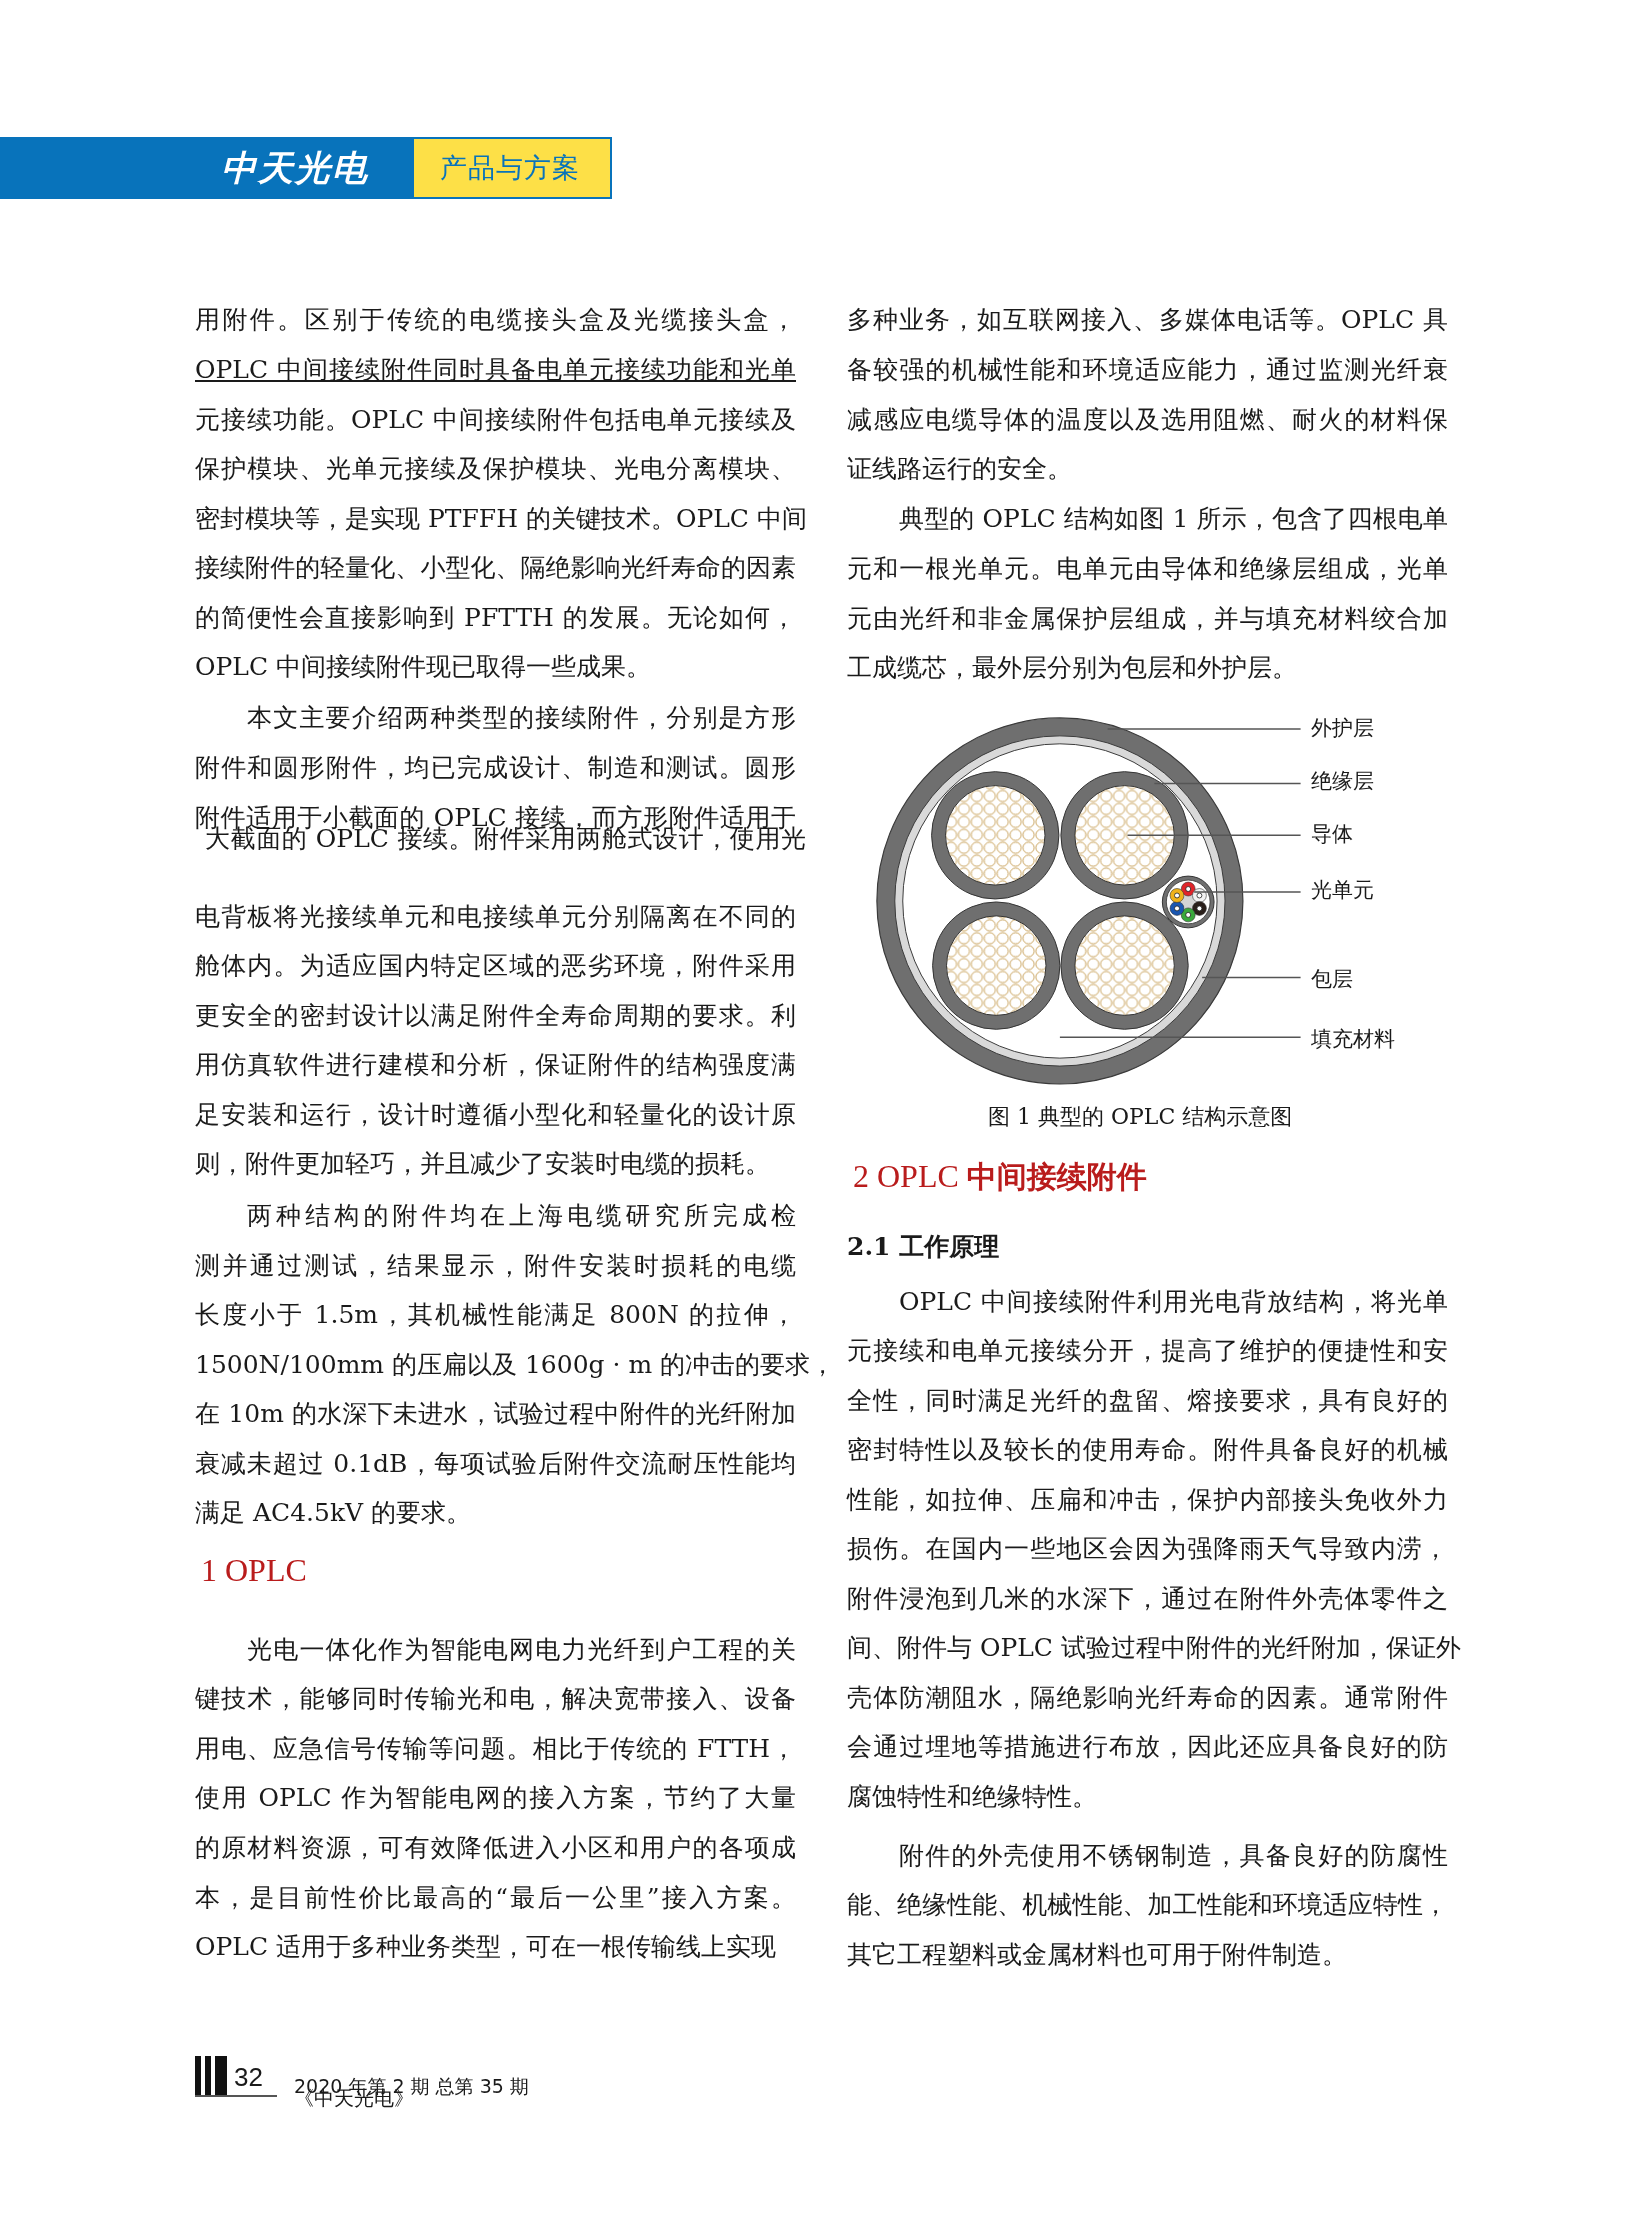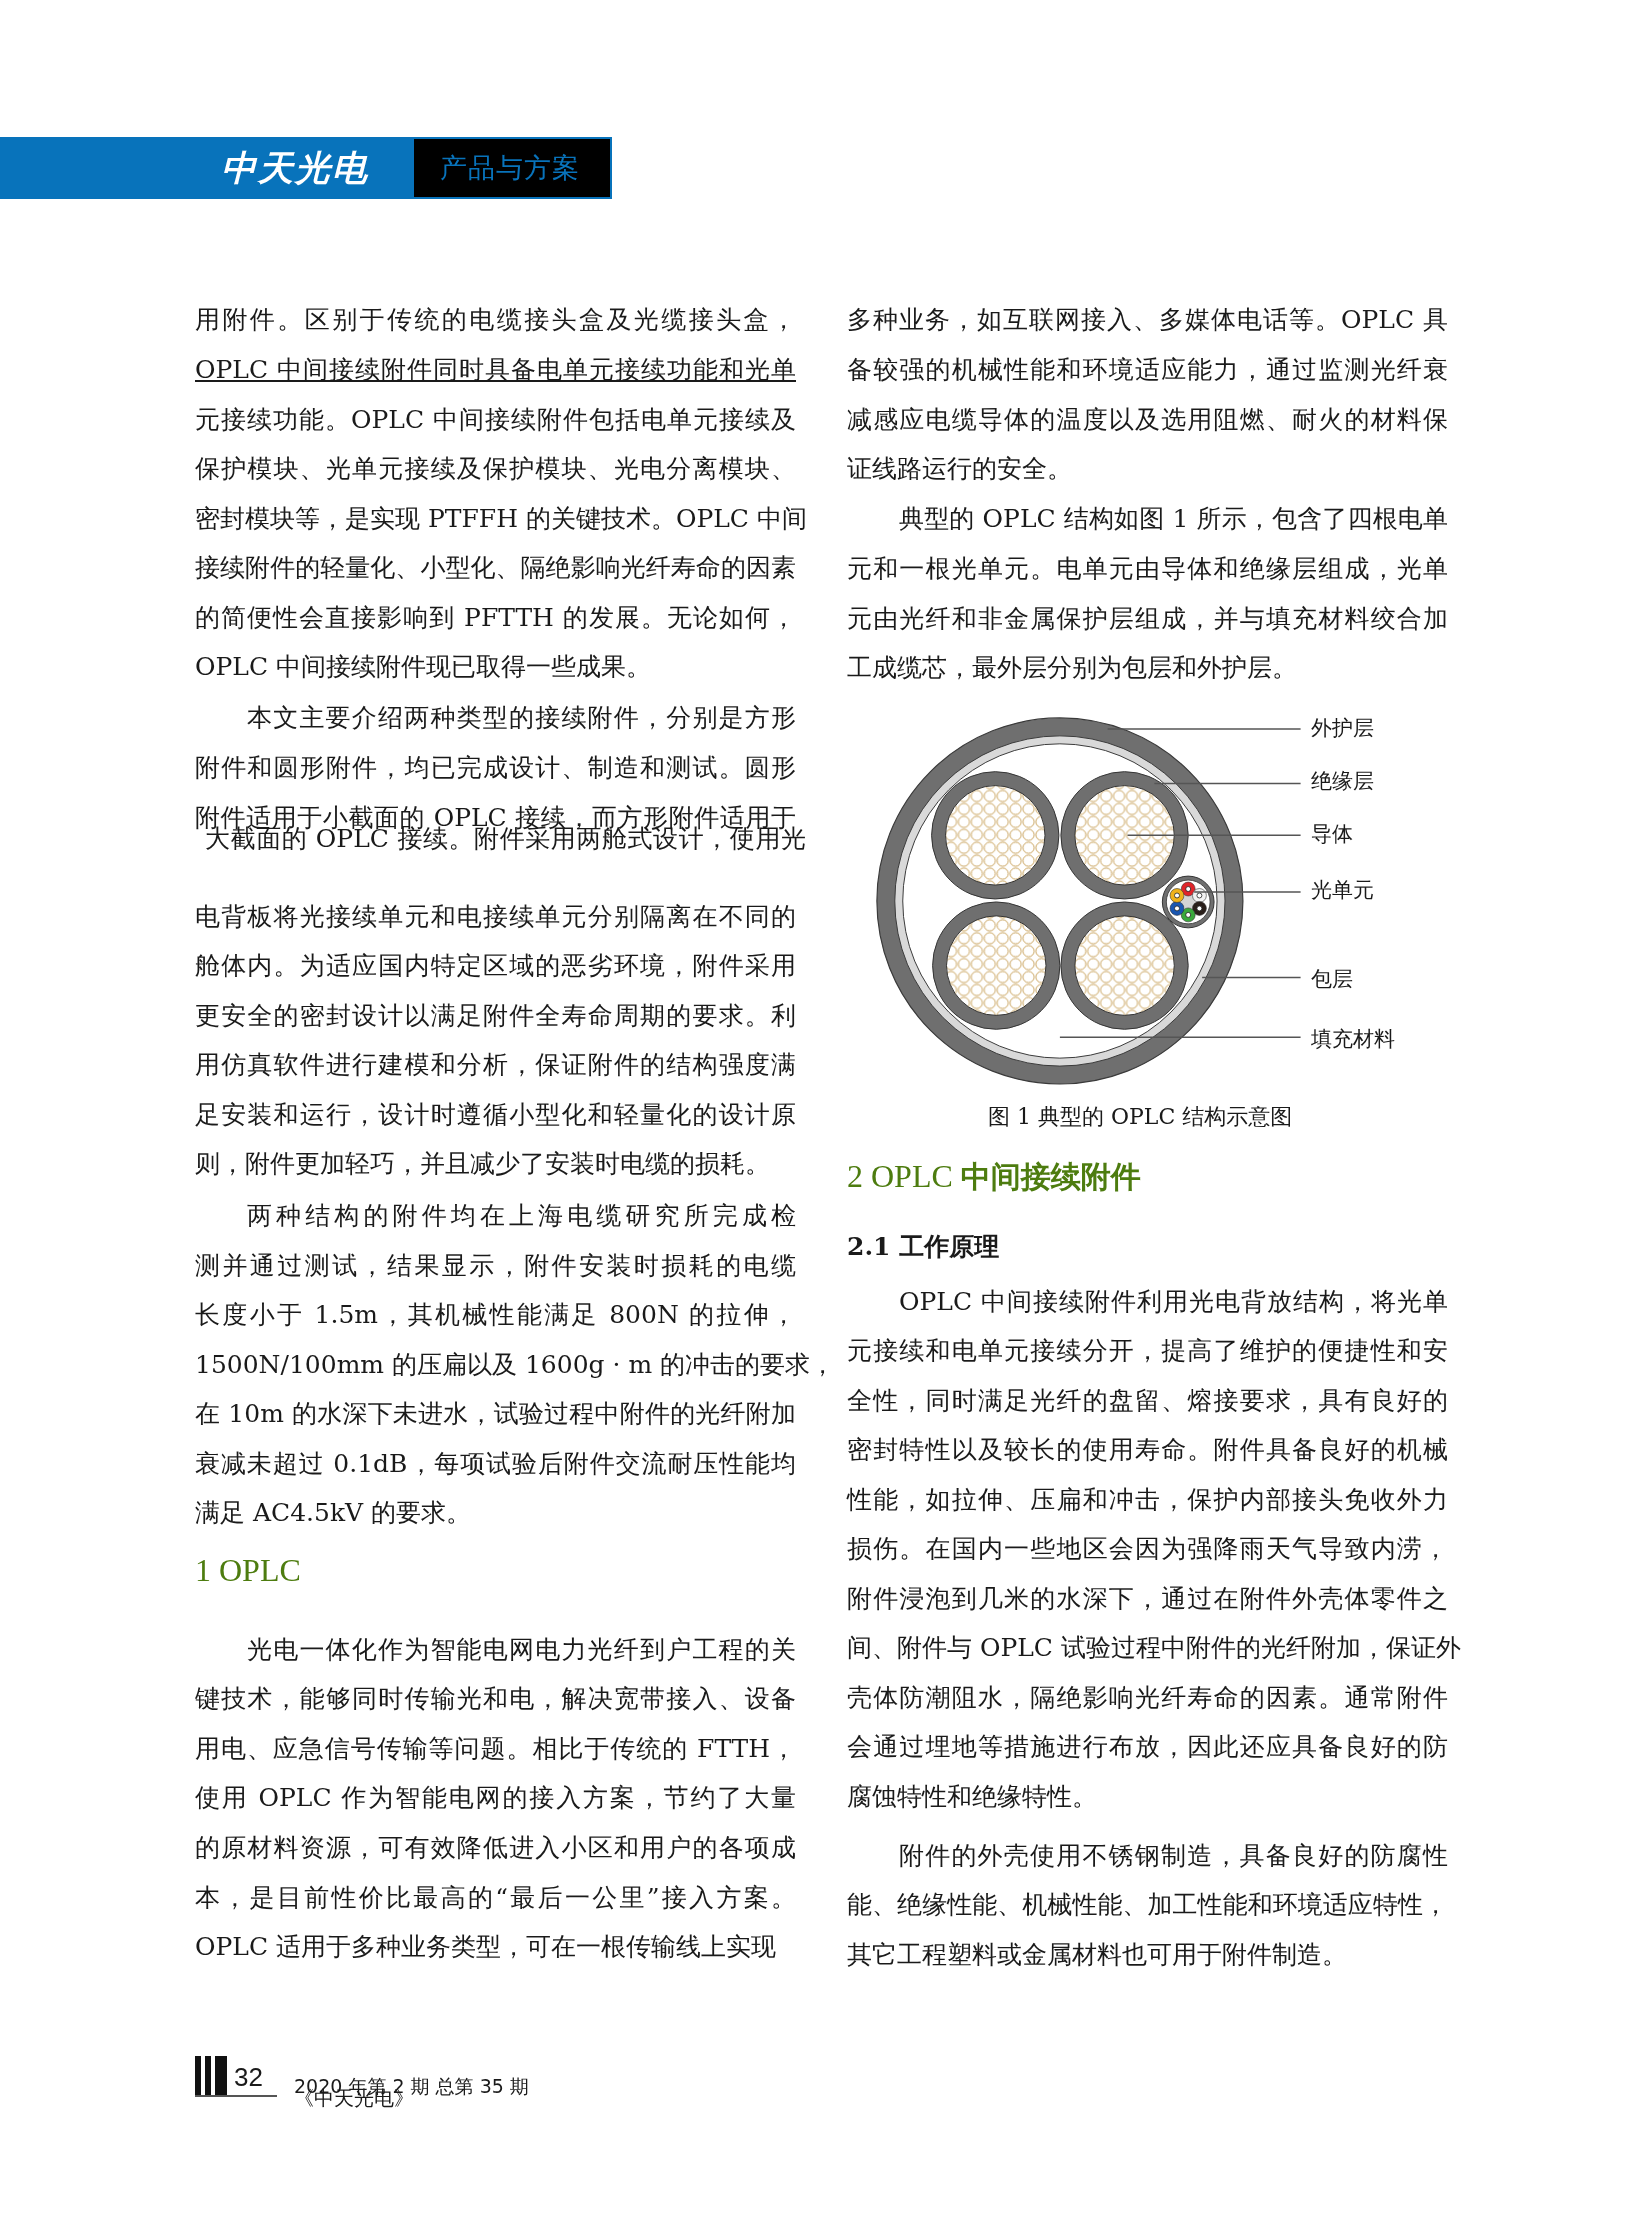"产品与方案" .hdr-box { background: #000000 -> #fde047 }
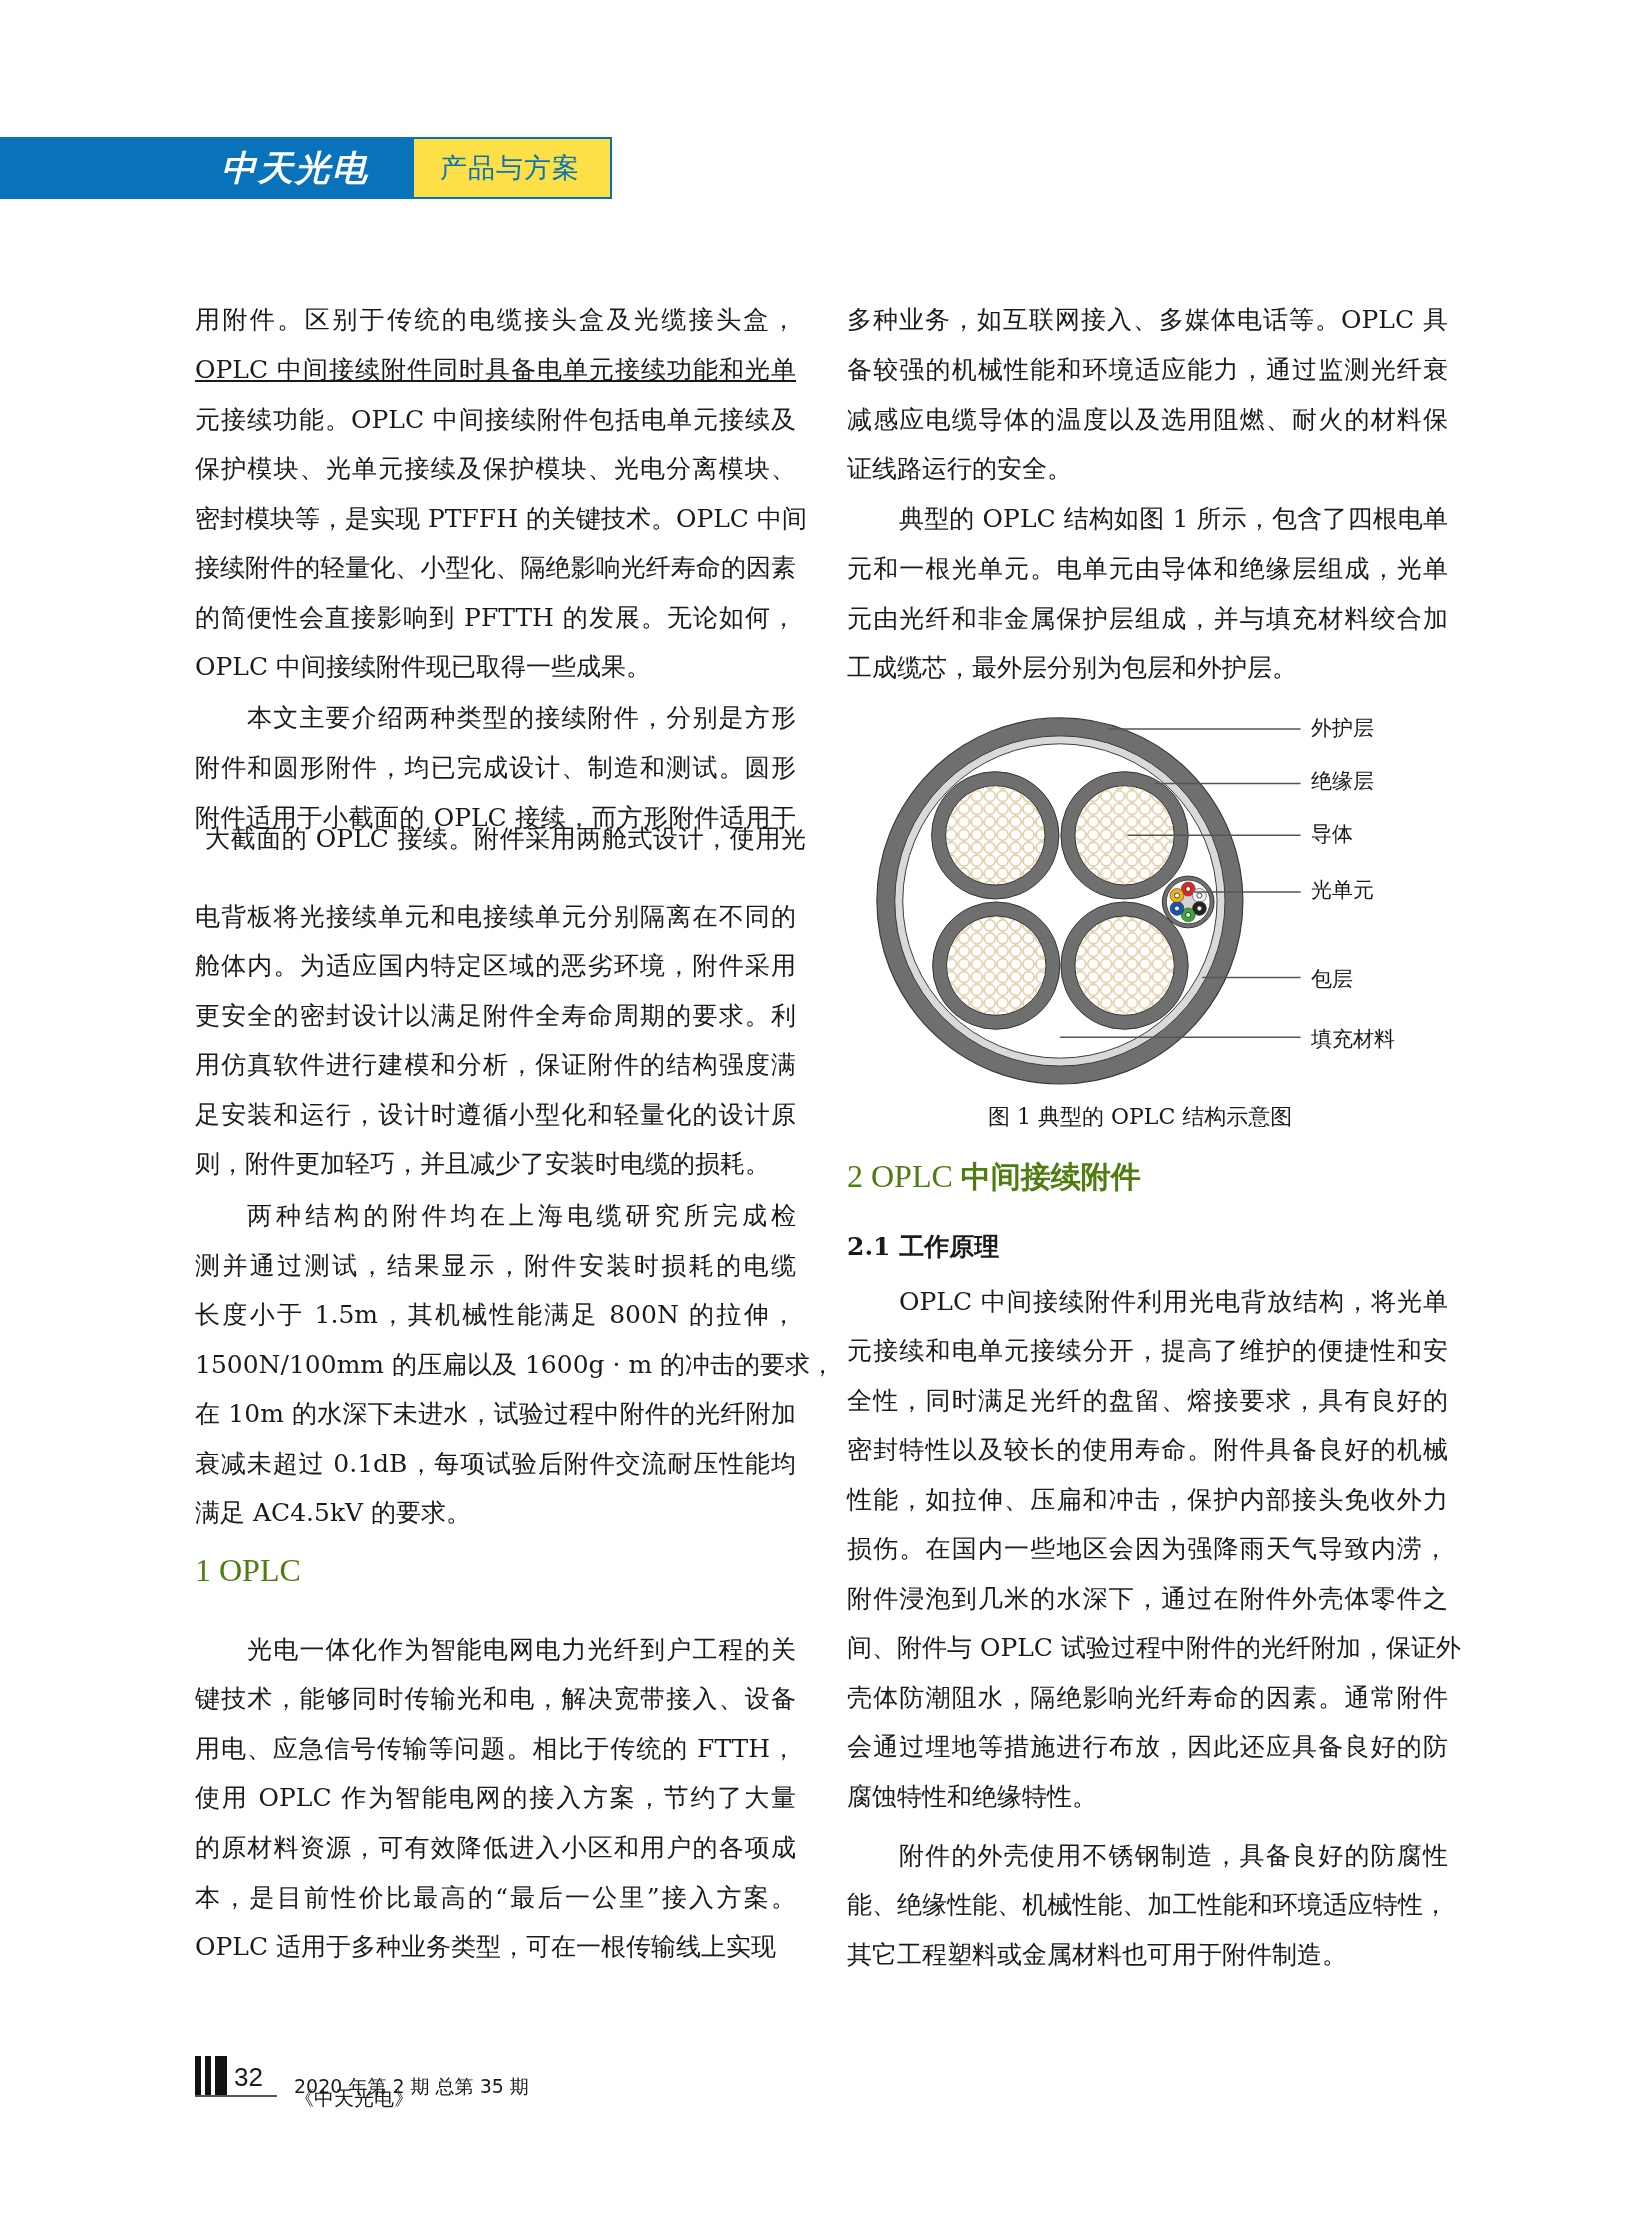"2 OPLC 中间接续附件" .h1 { color: #4d7c0f -> #b91c1c; left: 0 -> 6px }
